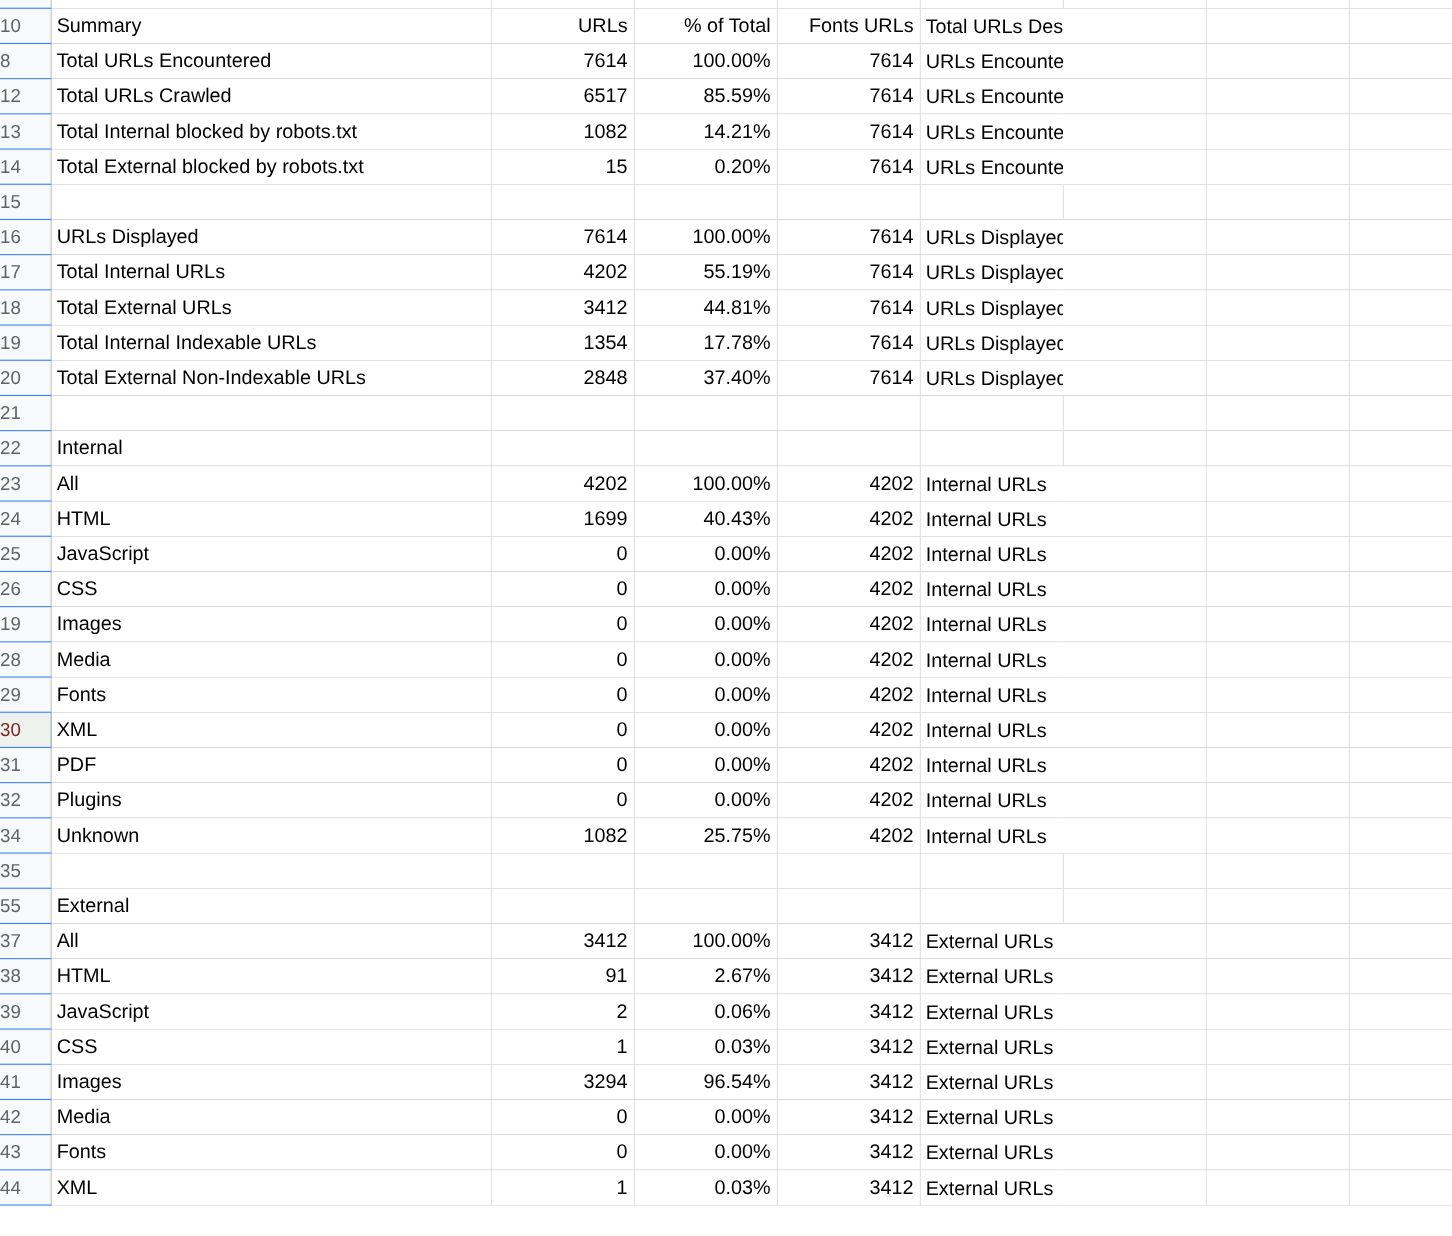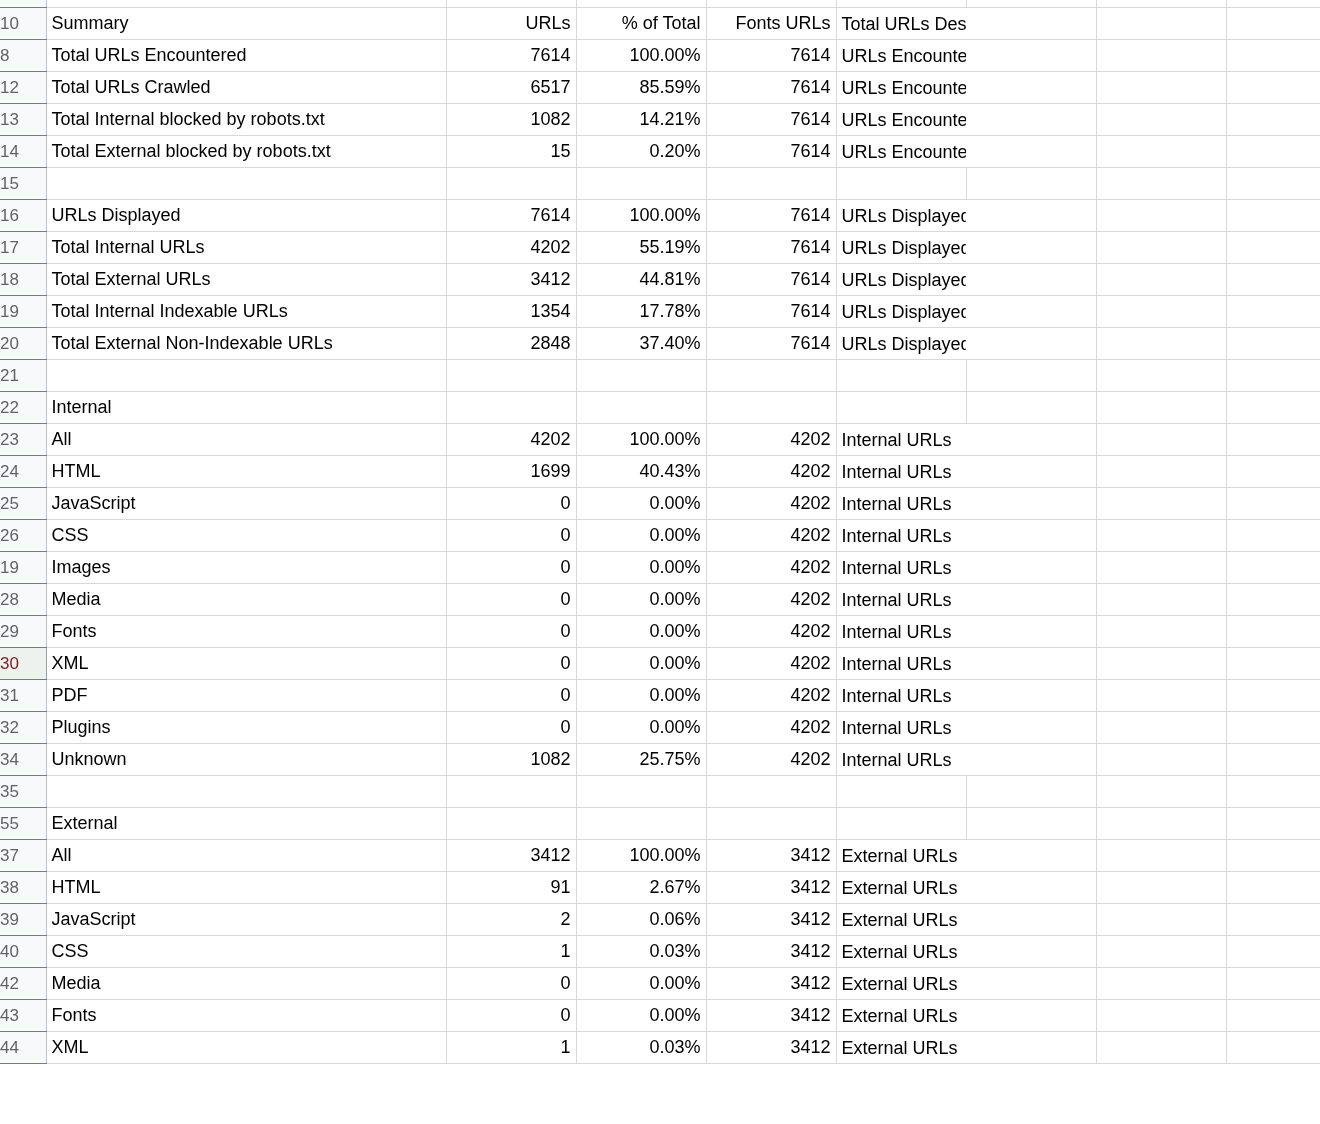"41" tr.row { html: none -> <tr> <td>41</td> <td>Images</td> <td>3294</td> <td>96.54%</td> <td>3412</td> <td> <span>External URLs</span> </td> <td></td> <td></td> <td></td> </tr> }
